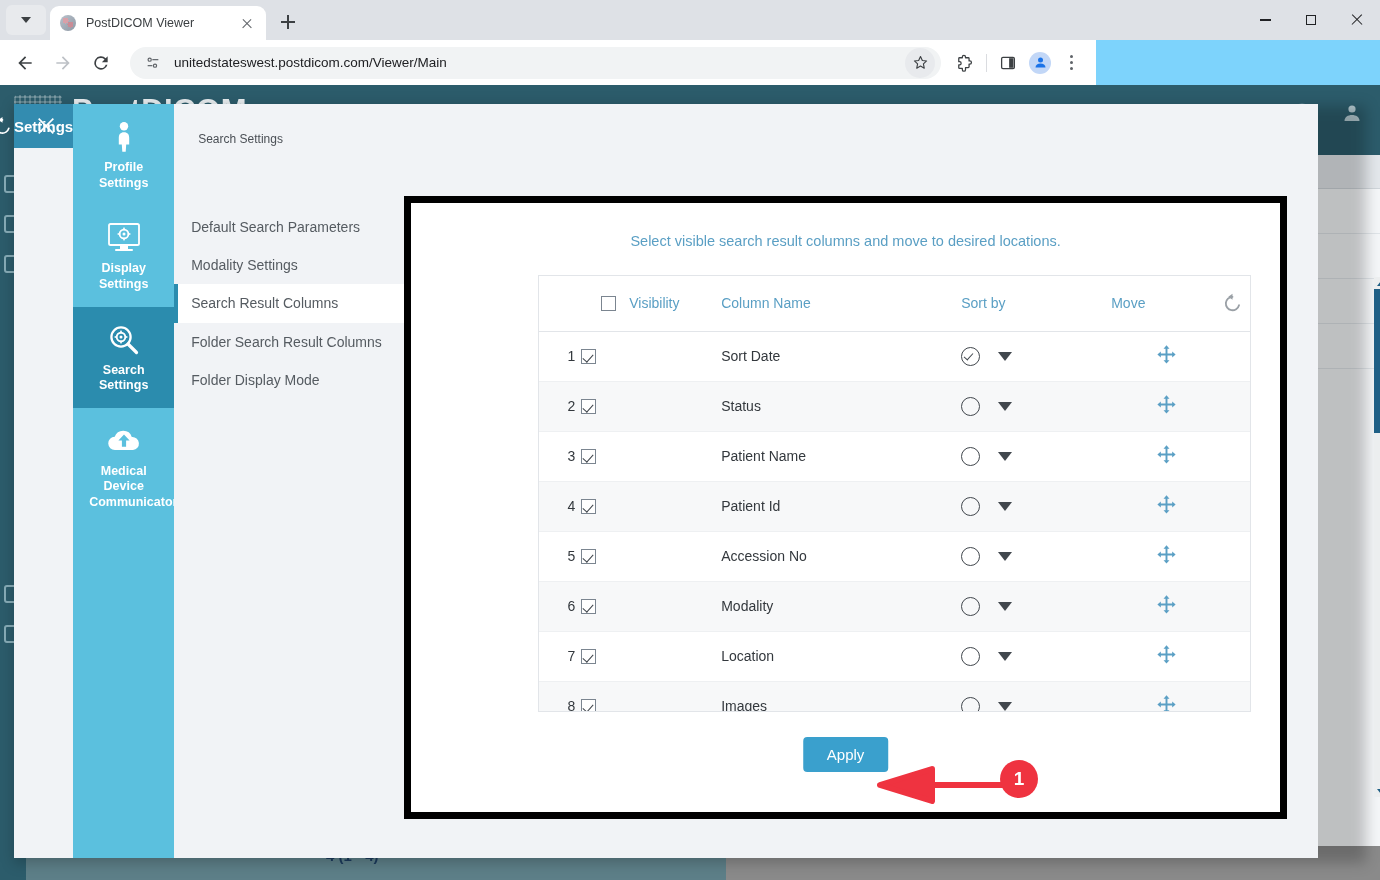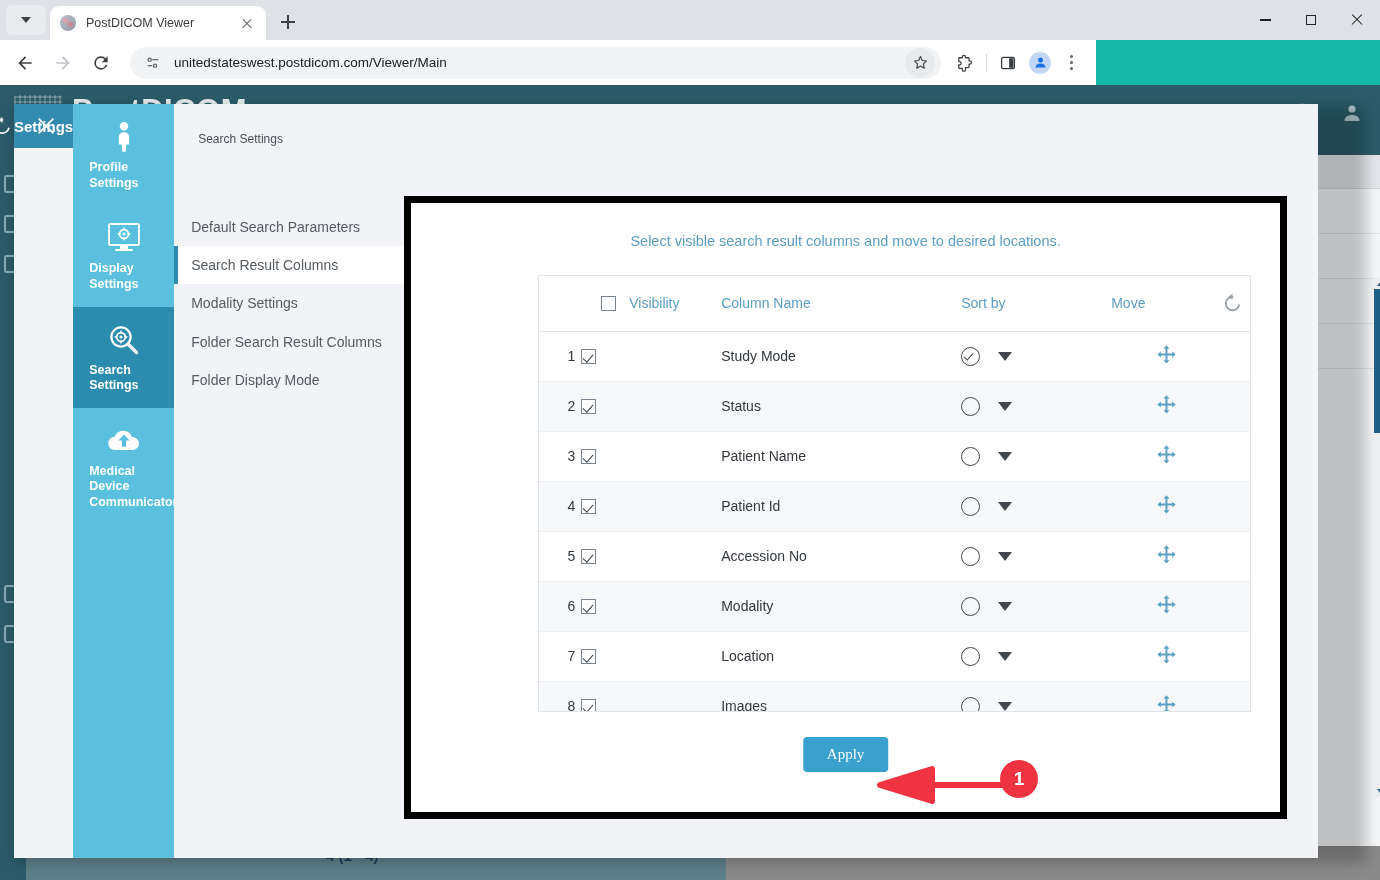"PostDICOM Viewer" .browser { background: #14b8a6 -> #7dd3fc }
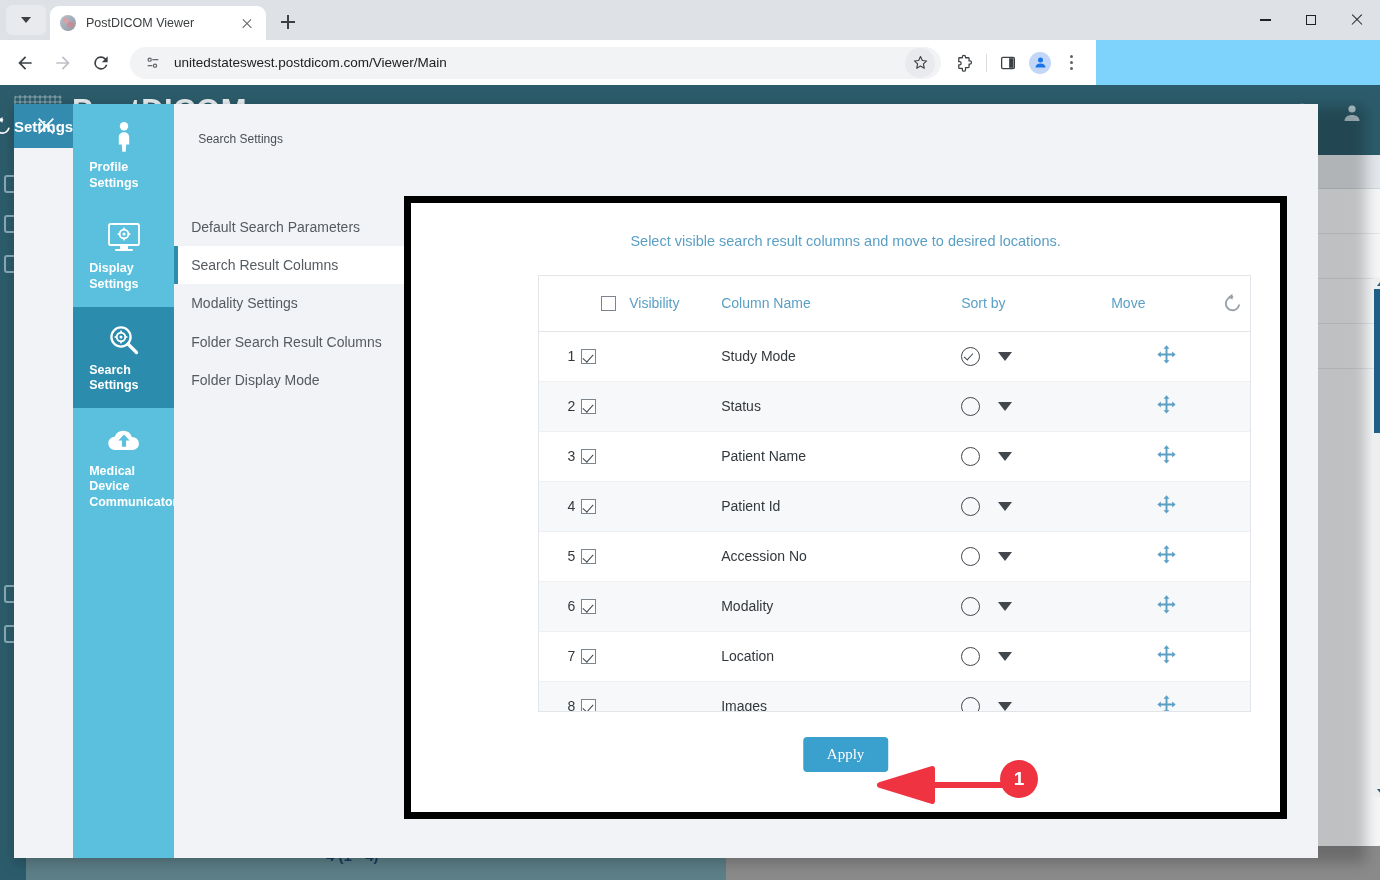"Profile" .nav-item { text-align: left -> center }
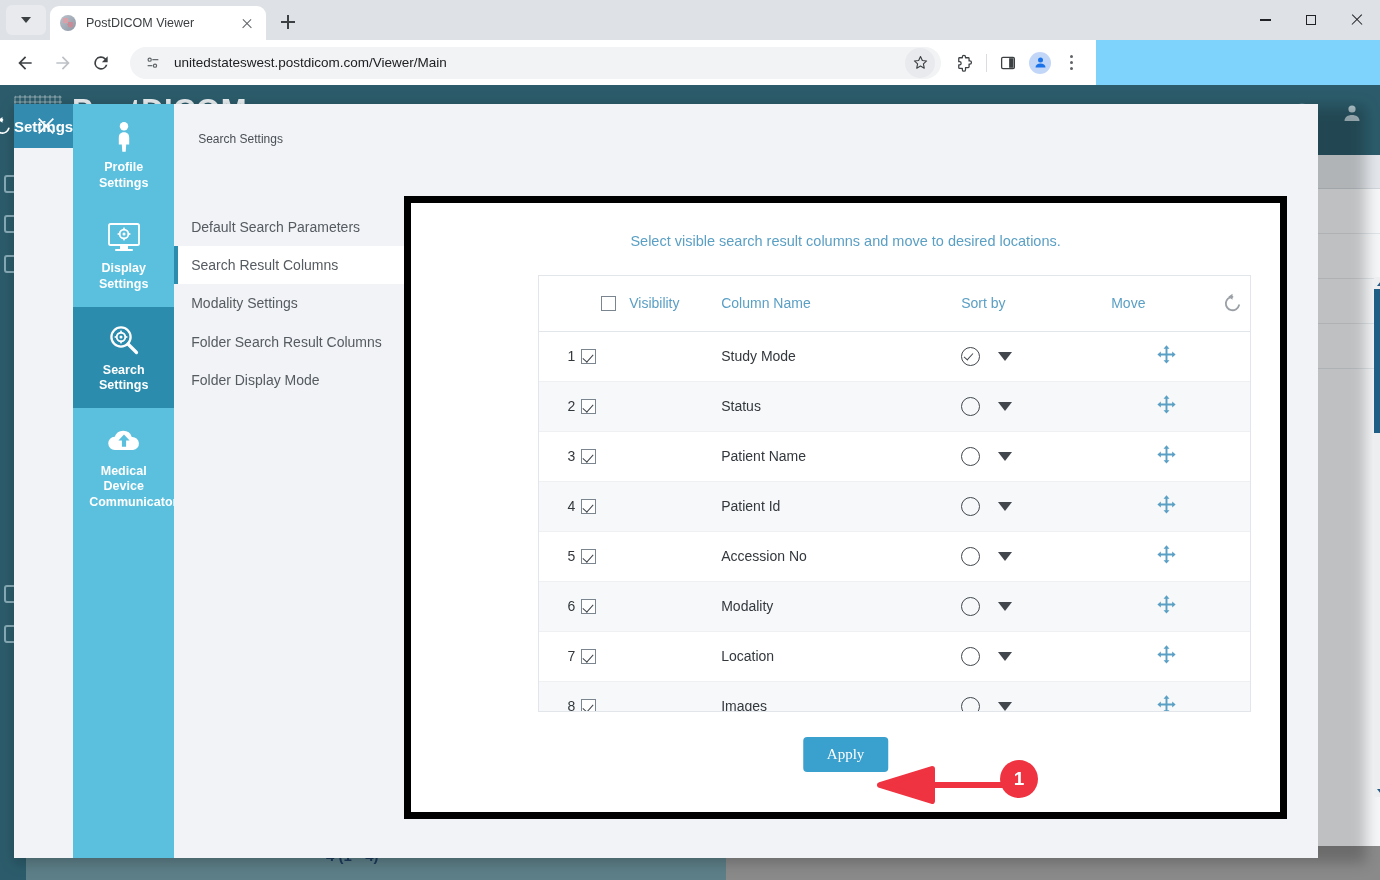"Search Result Columns" div.submenu-item { order: before "Modality Settings" -> after "Modality Settings" }
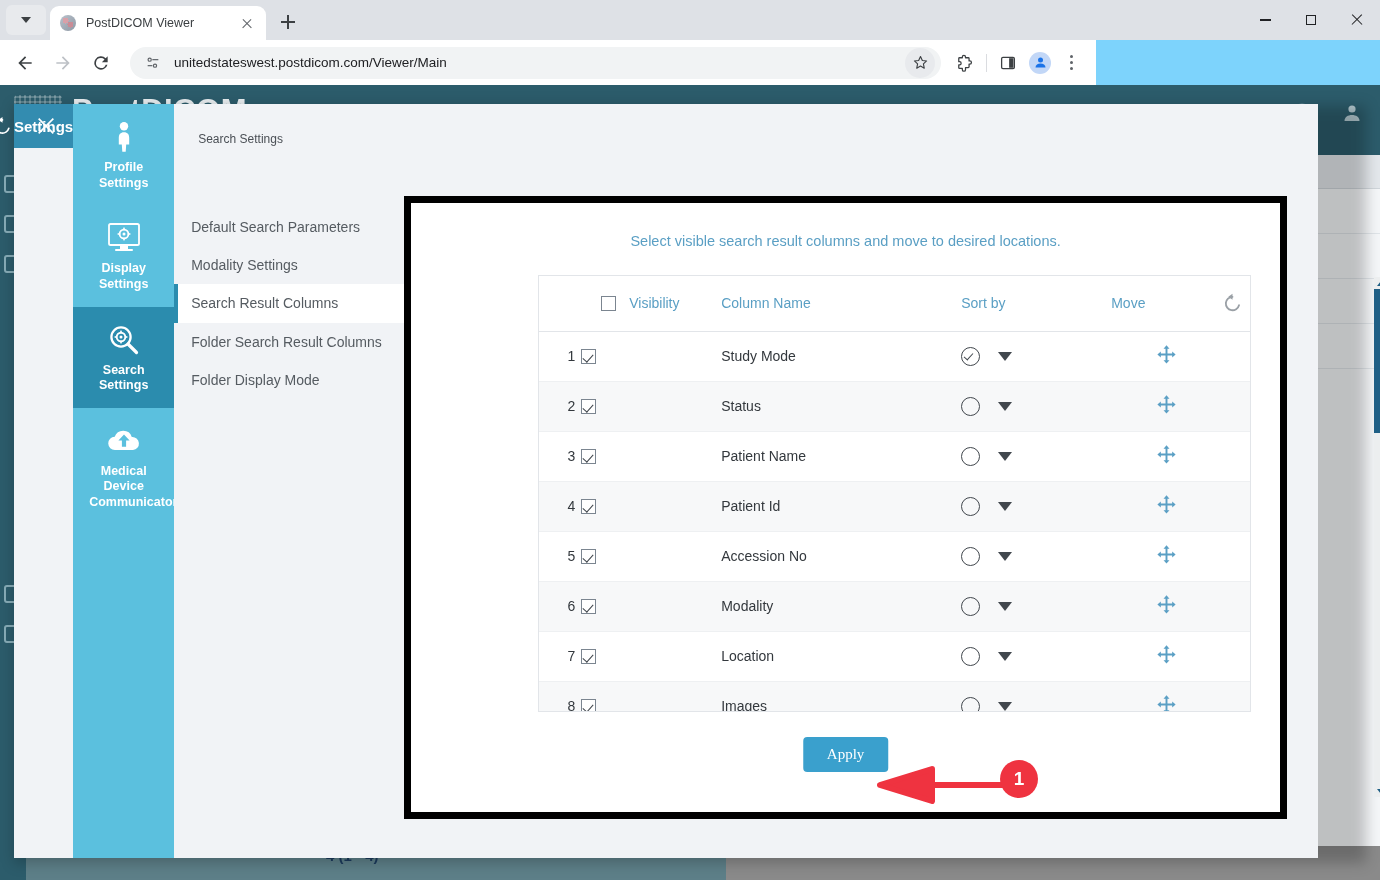"Study Mode" td.c-name { text: Study Mode -> Sort Date }
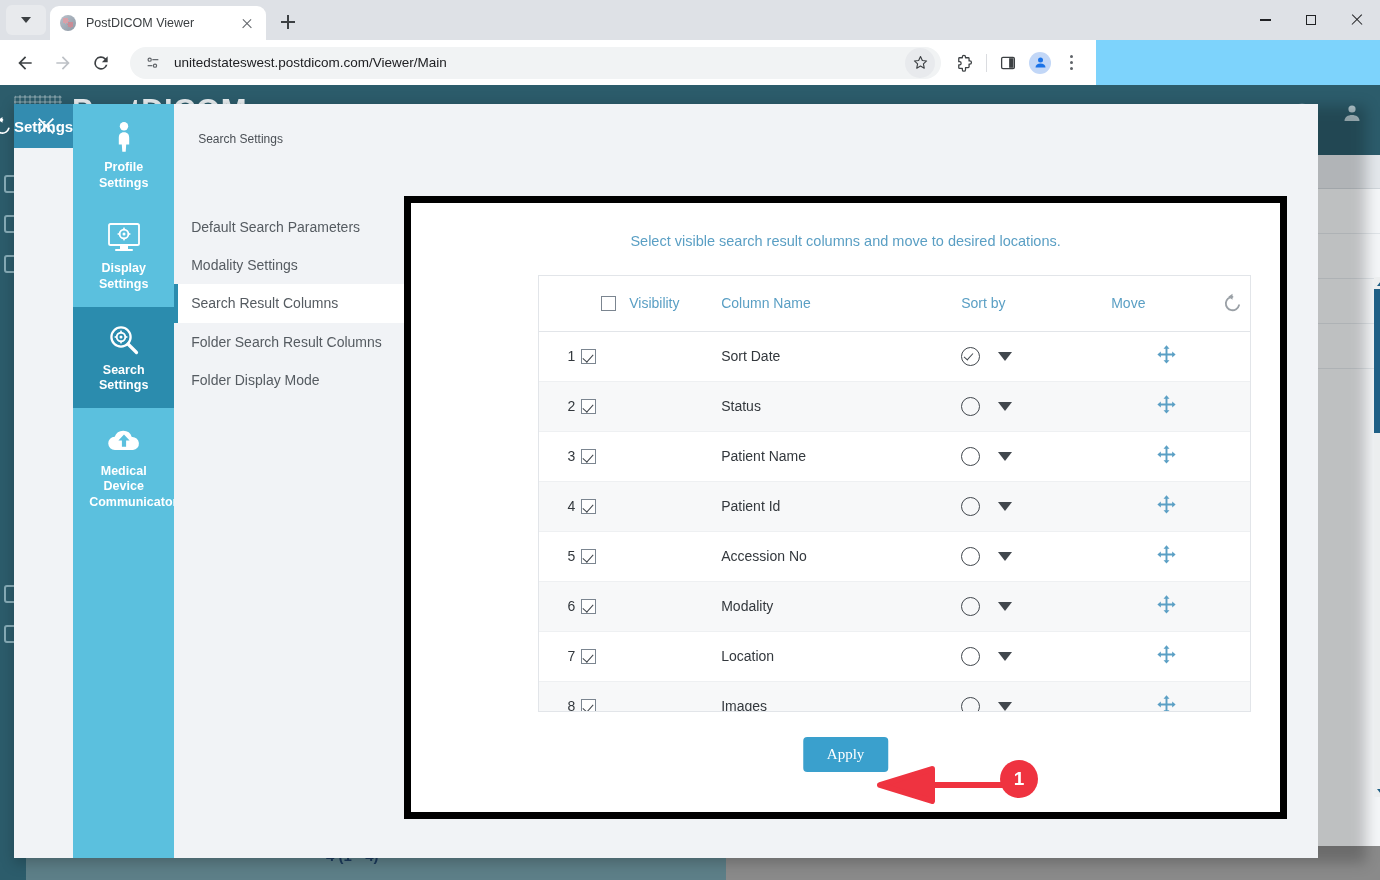"Apply" .apply-btn { font-family: Liberation Serif, serif -> Liberation Sans, sans-serif }
